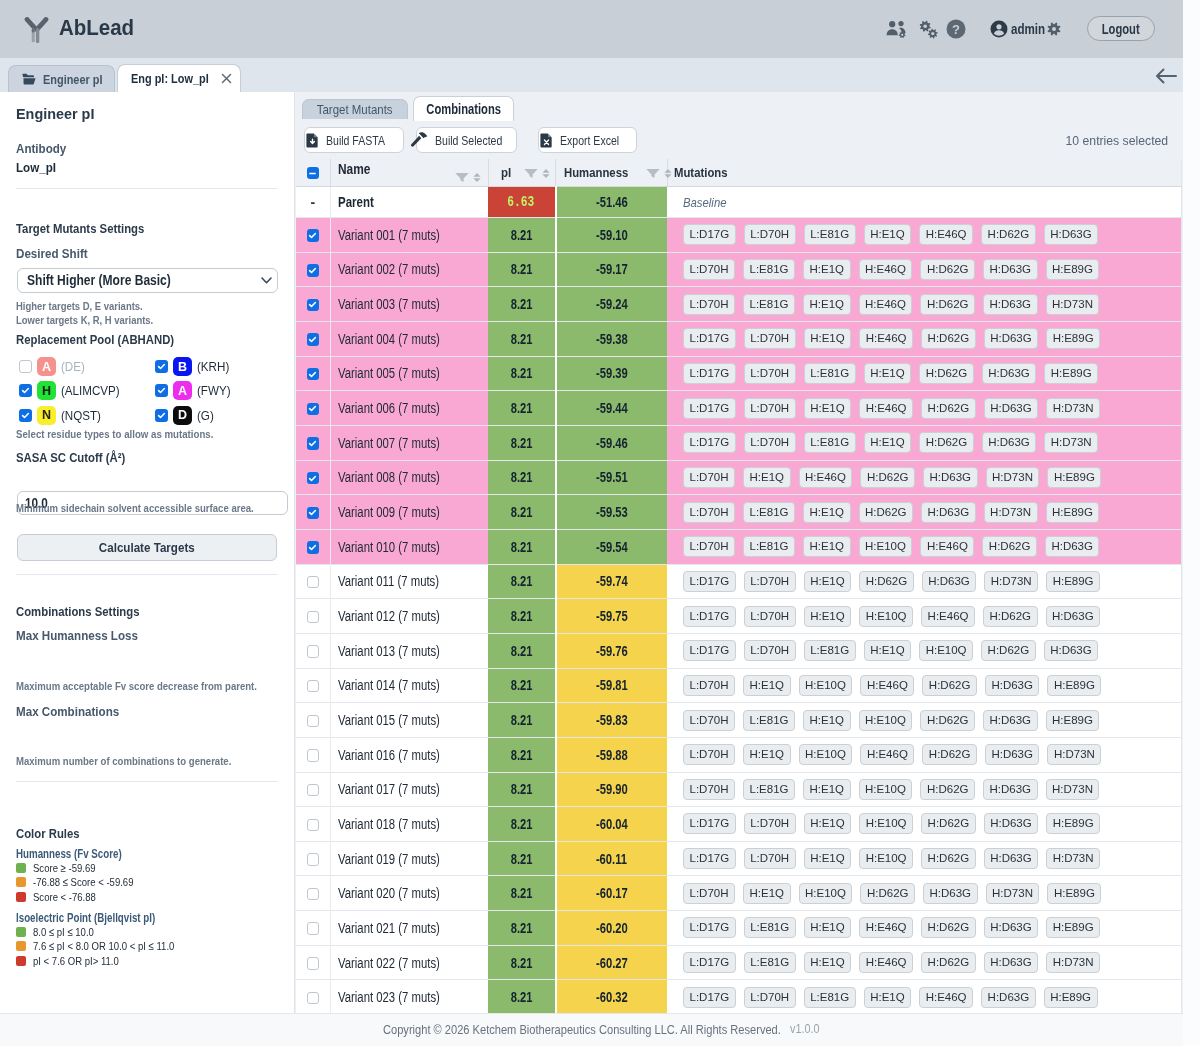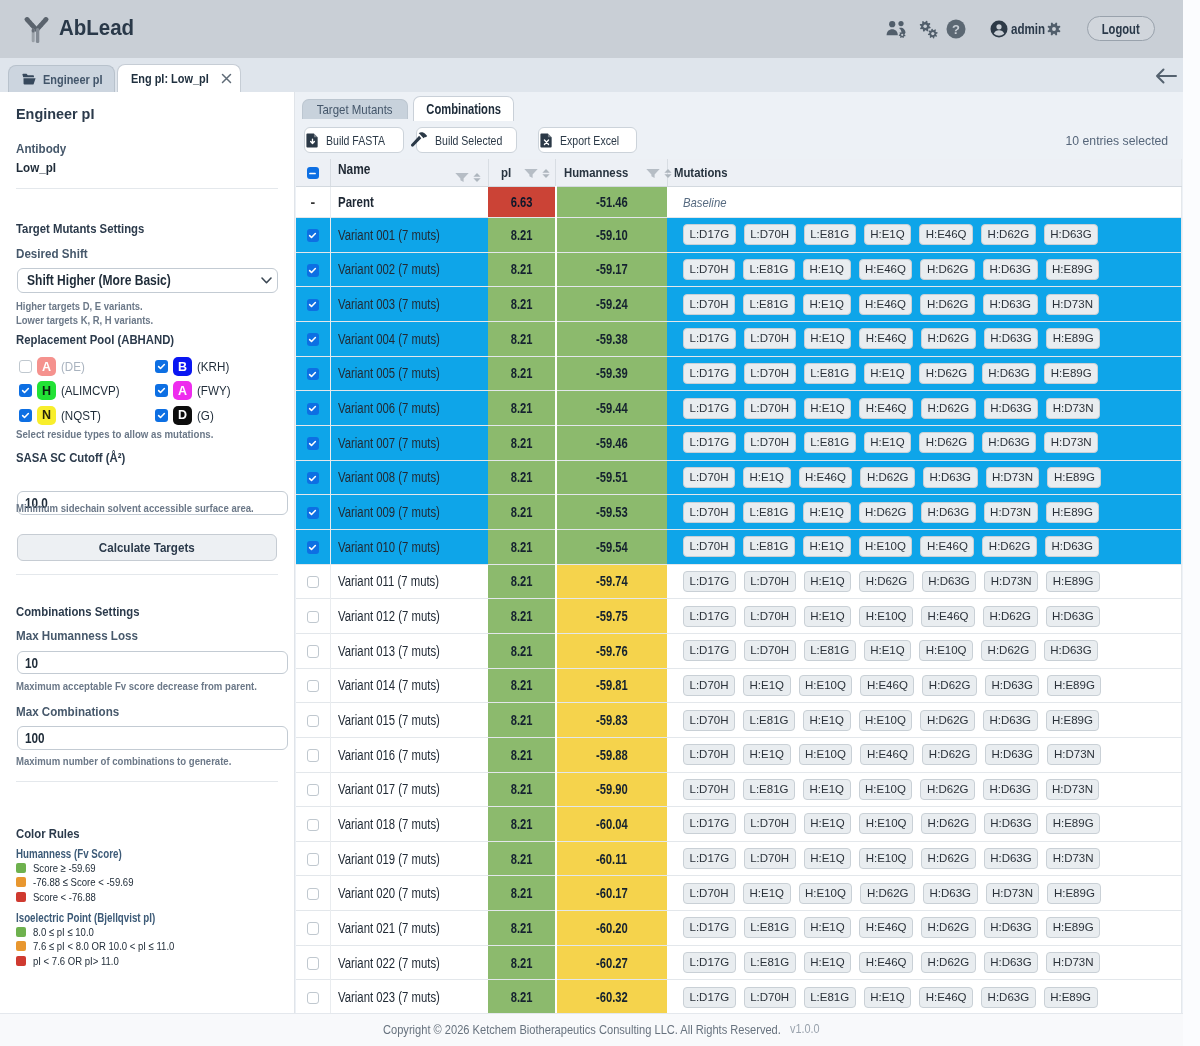"6.63" .bg-red { color: #0f172a -> #bef264; font-family: none -> Liberation Mono, monospace }
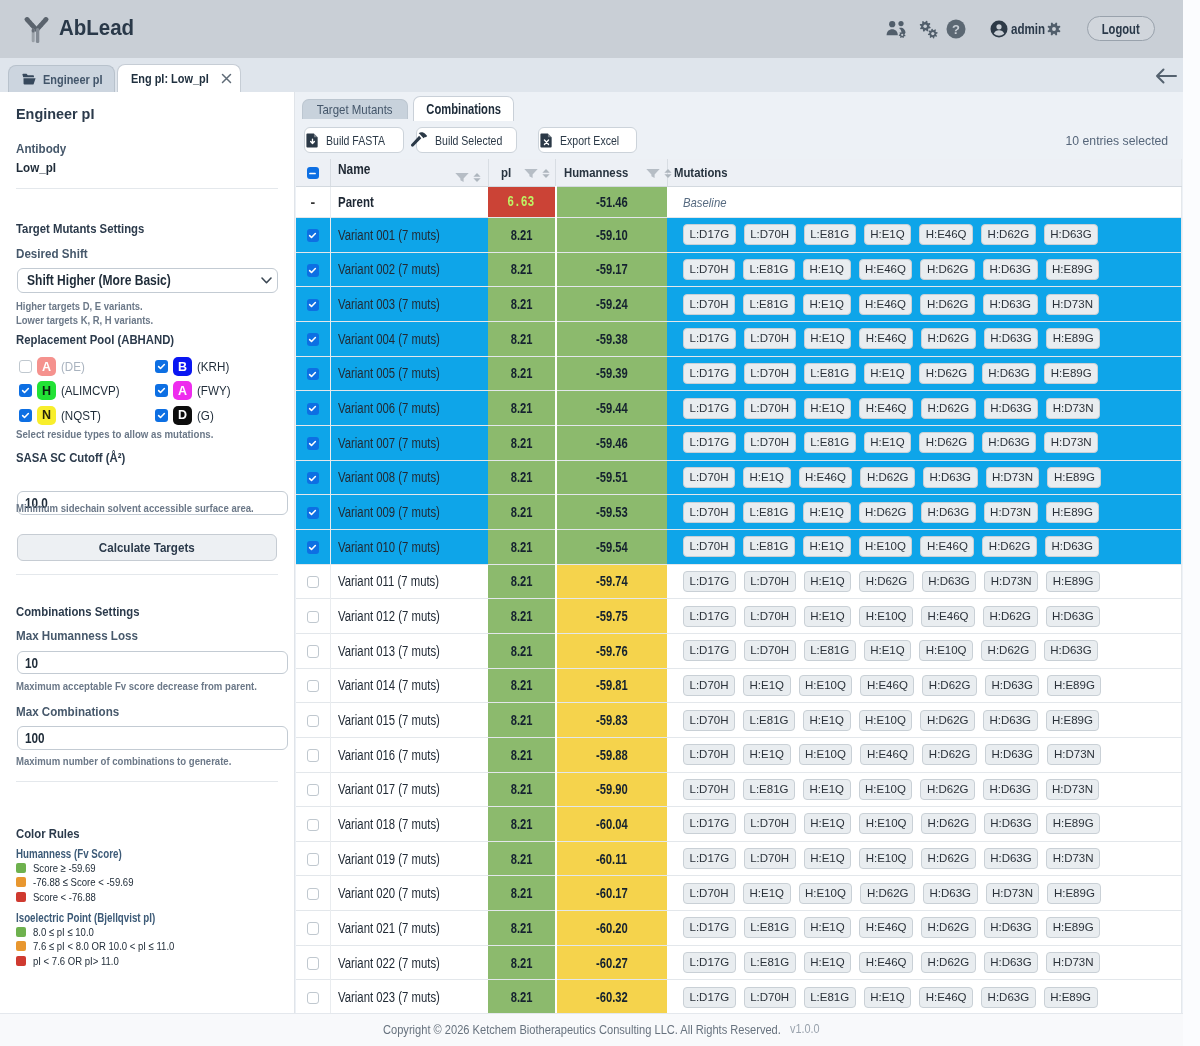"Variant 001 (7 muts)" tbody tr.rchk { background: #0ea5e9 -> #f9a8d4 }
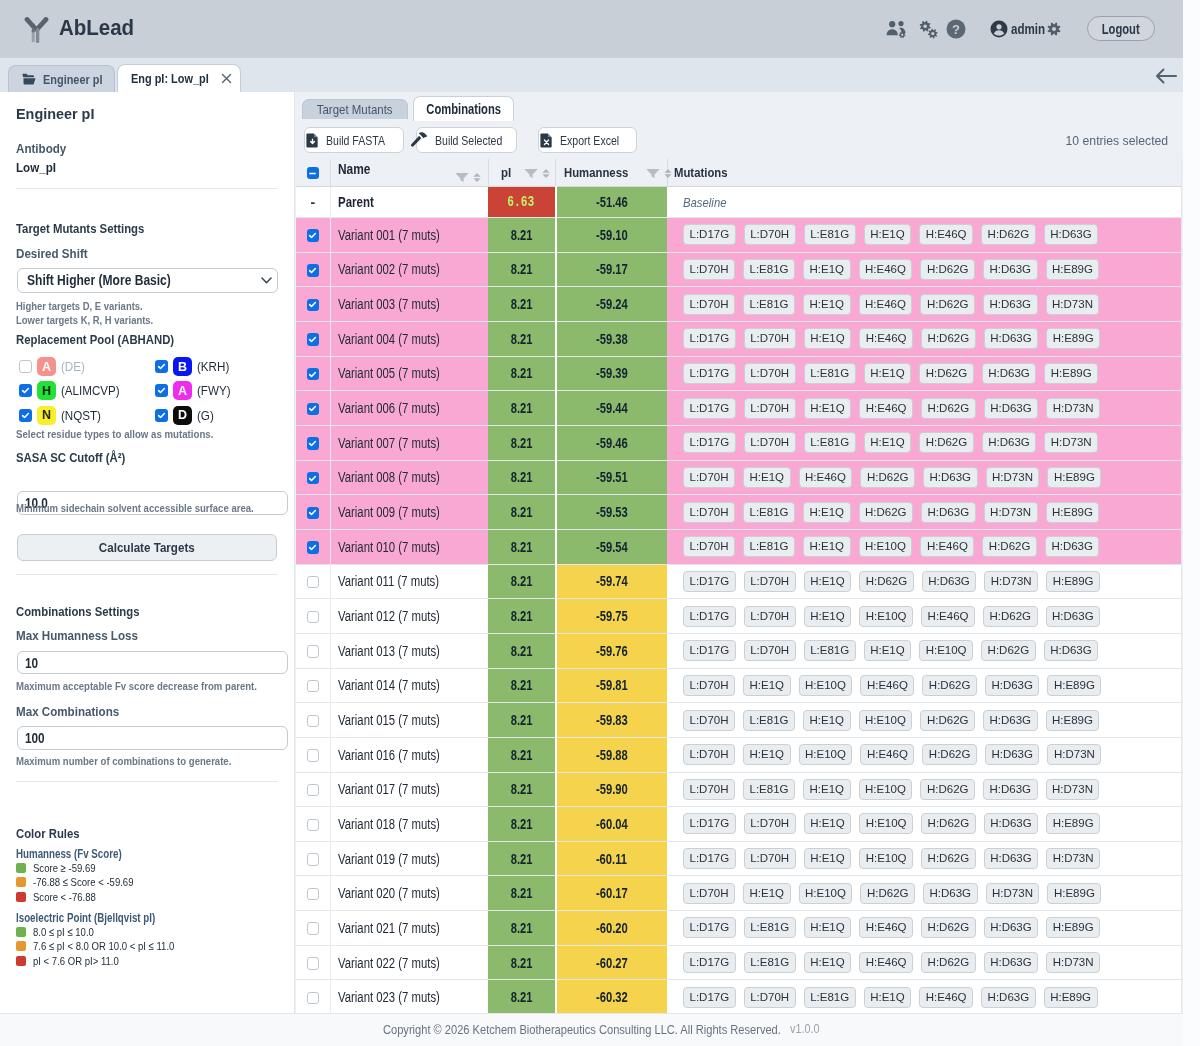"10" div.sb { html: <div> <span>10</span> </div> -> none }
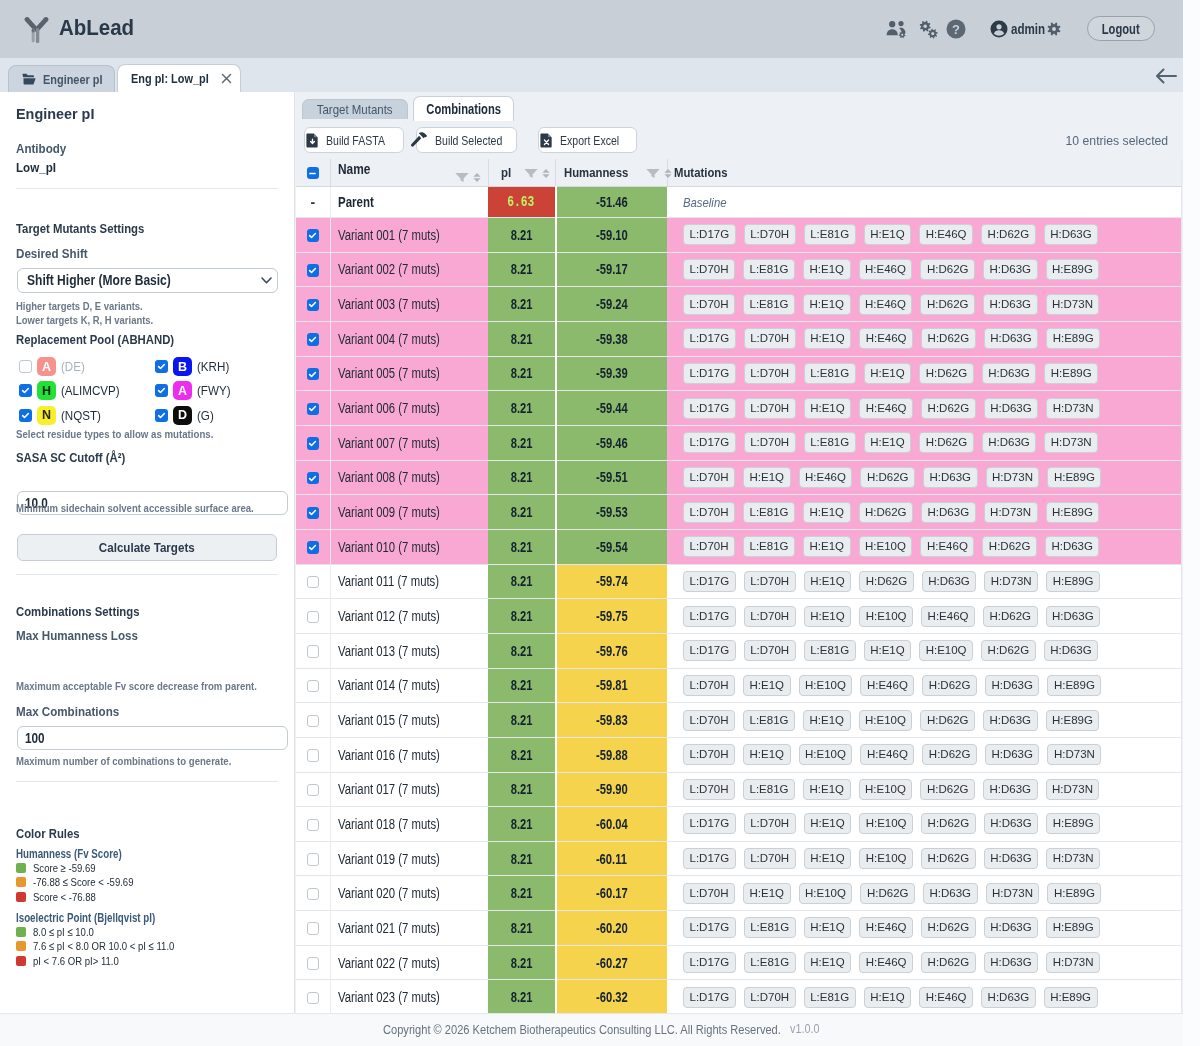"100" div.sb { html: <div> <span>100</span> </div> -> none }
